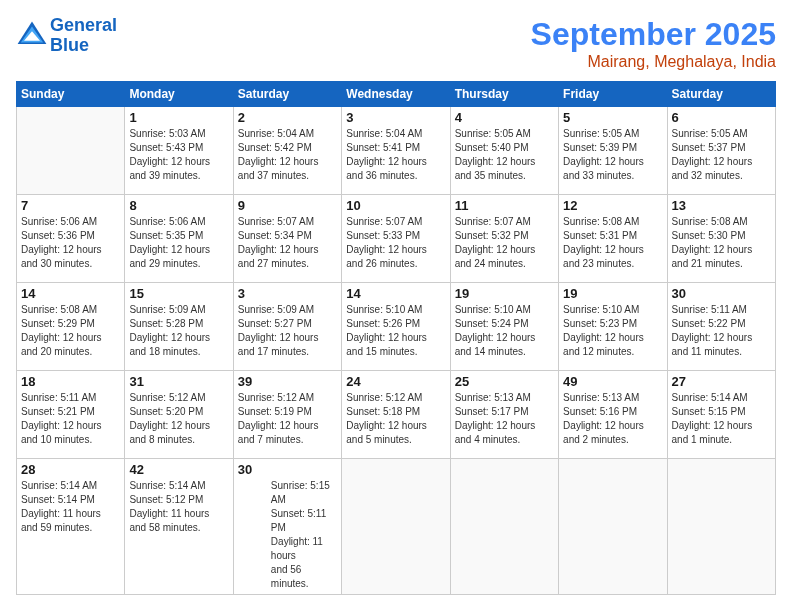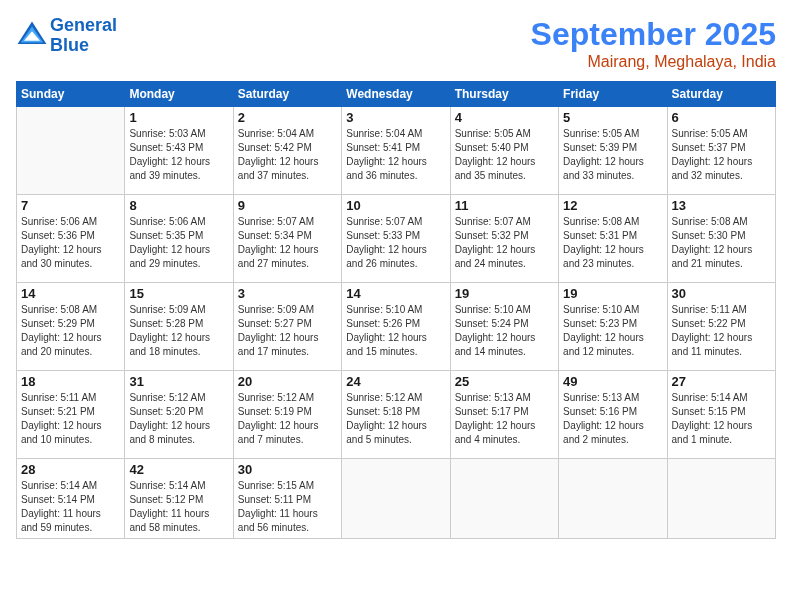"20" div.day-num { text: 20 -> 39 }
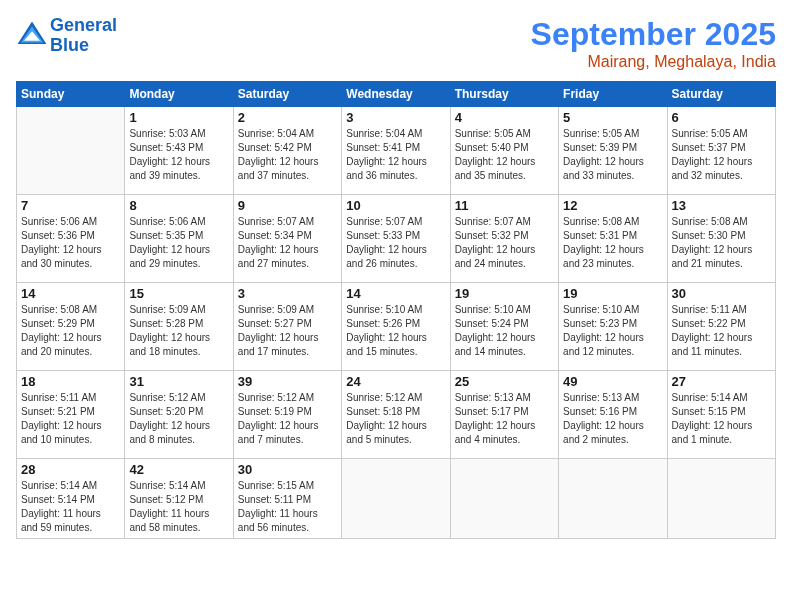"Sunrise: 5:15 AM" div.day-info { margin-left: none -> 33px }
